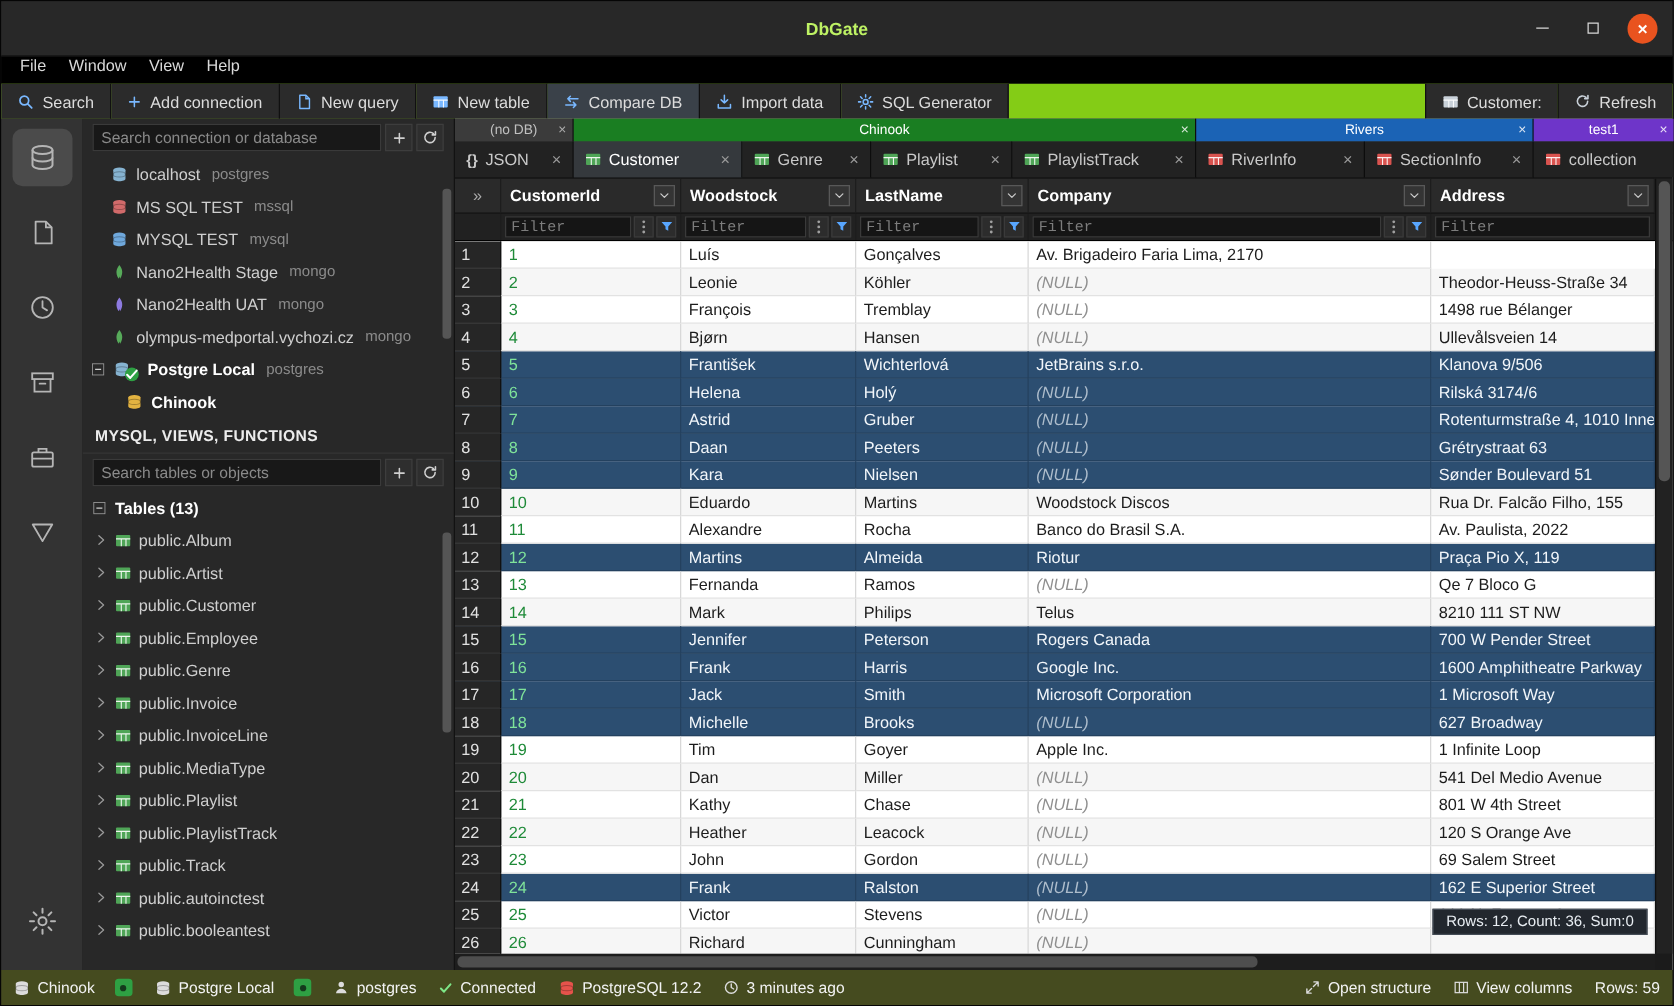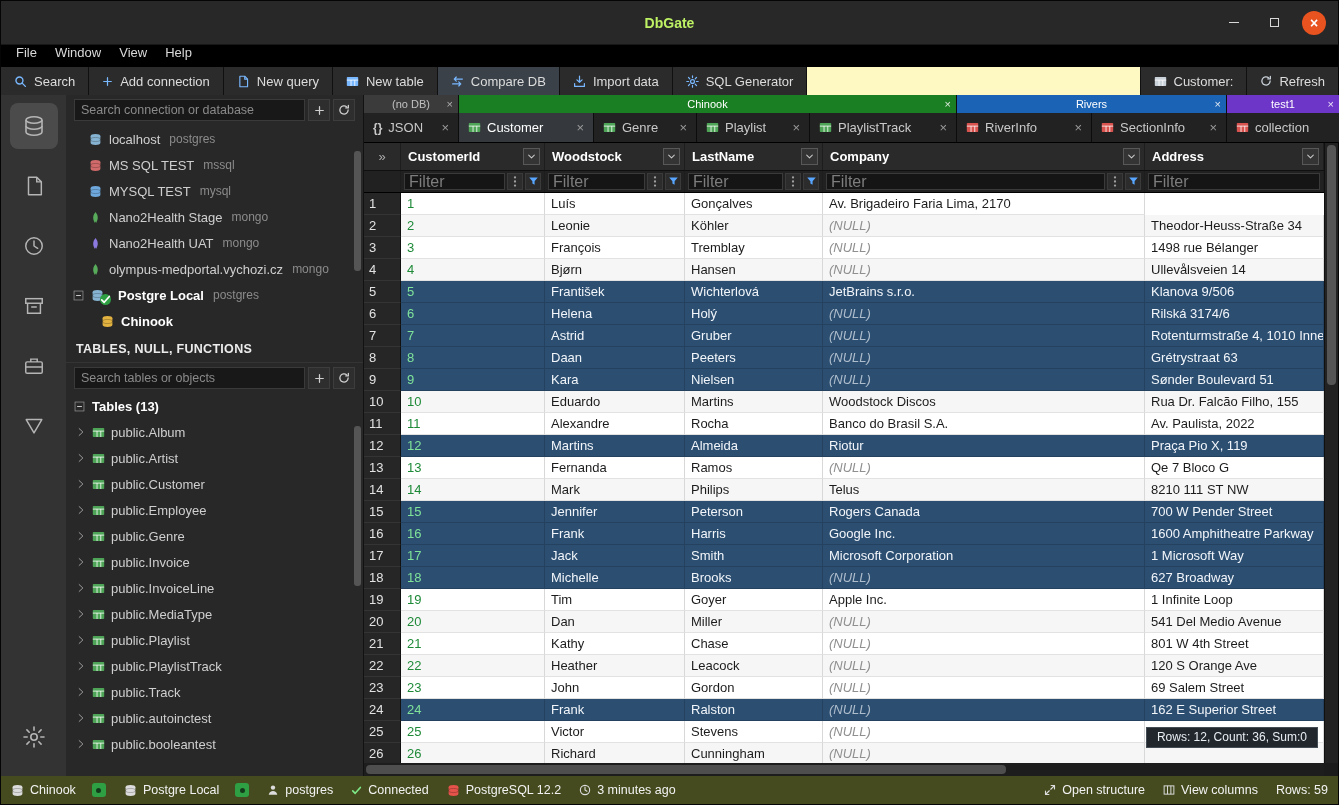"Search" .toolbar { background: #fef9c3 -> #84cc16 }
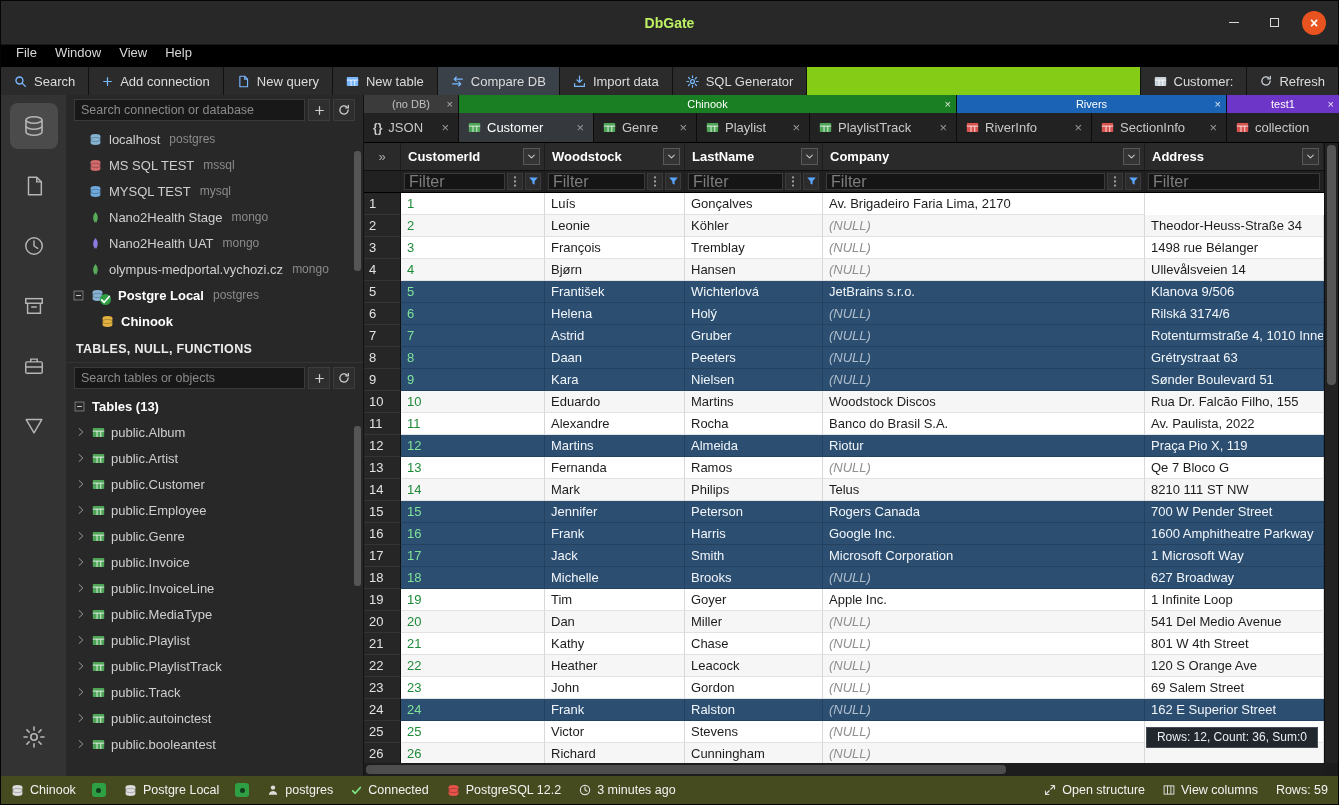"Filter" .gf-input { font-family: Liberation Sans, sans-serif -> Liberation Mono, monospace; font-size: 16px -> 12px }
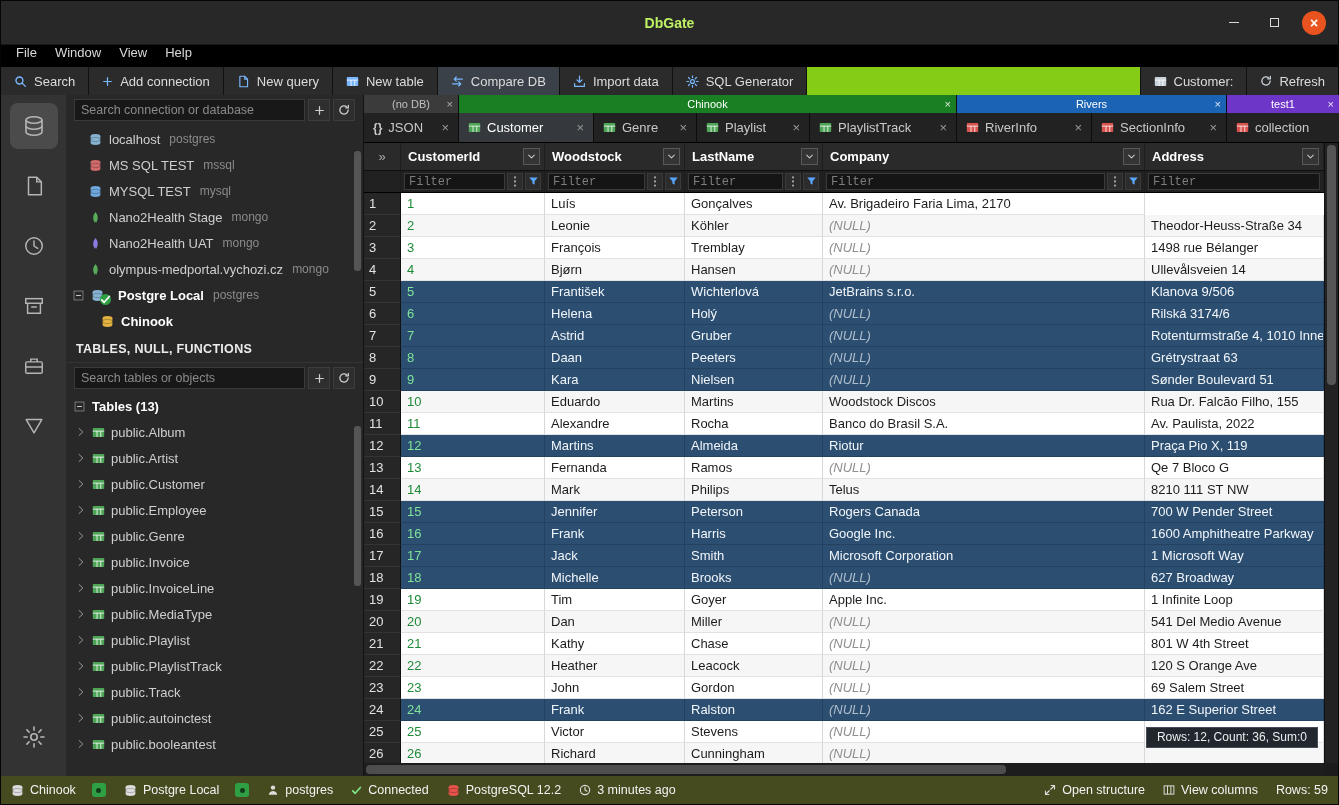"TABLES, NULL, FUNCTIONS" div.sec-header { text: TABLES, NULL -> MYSQL, VIEWS }
